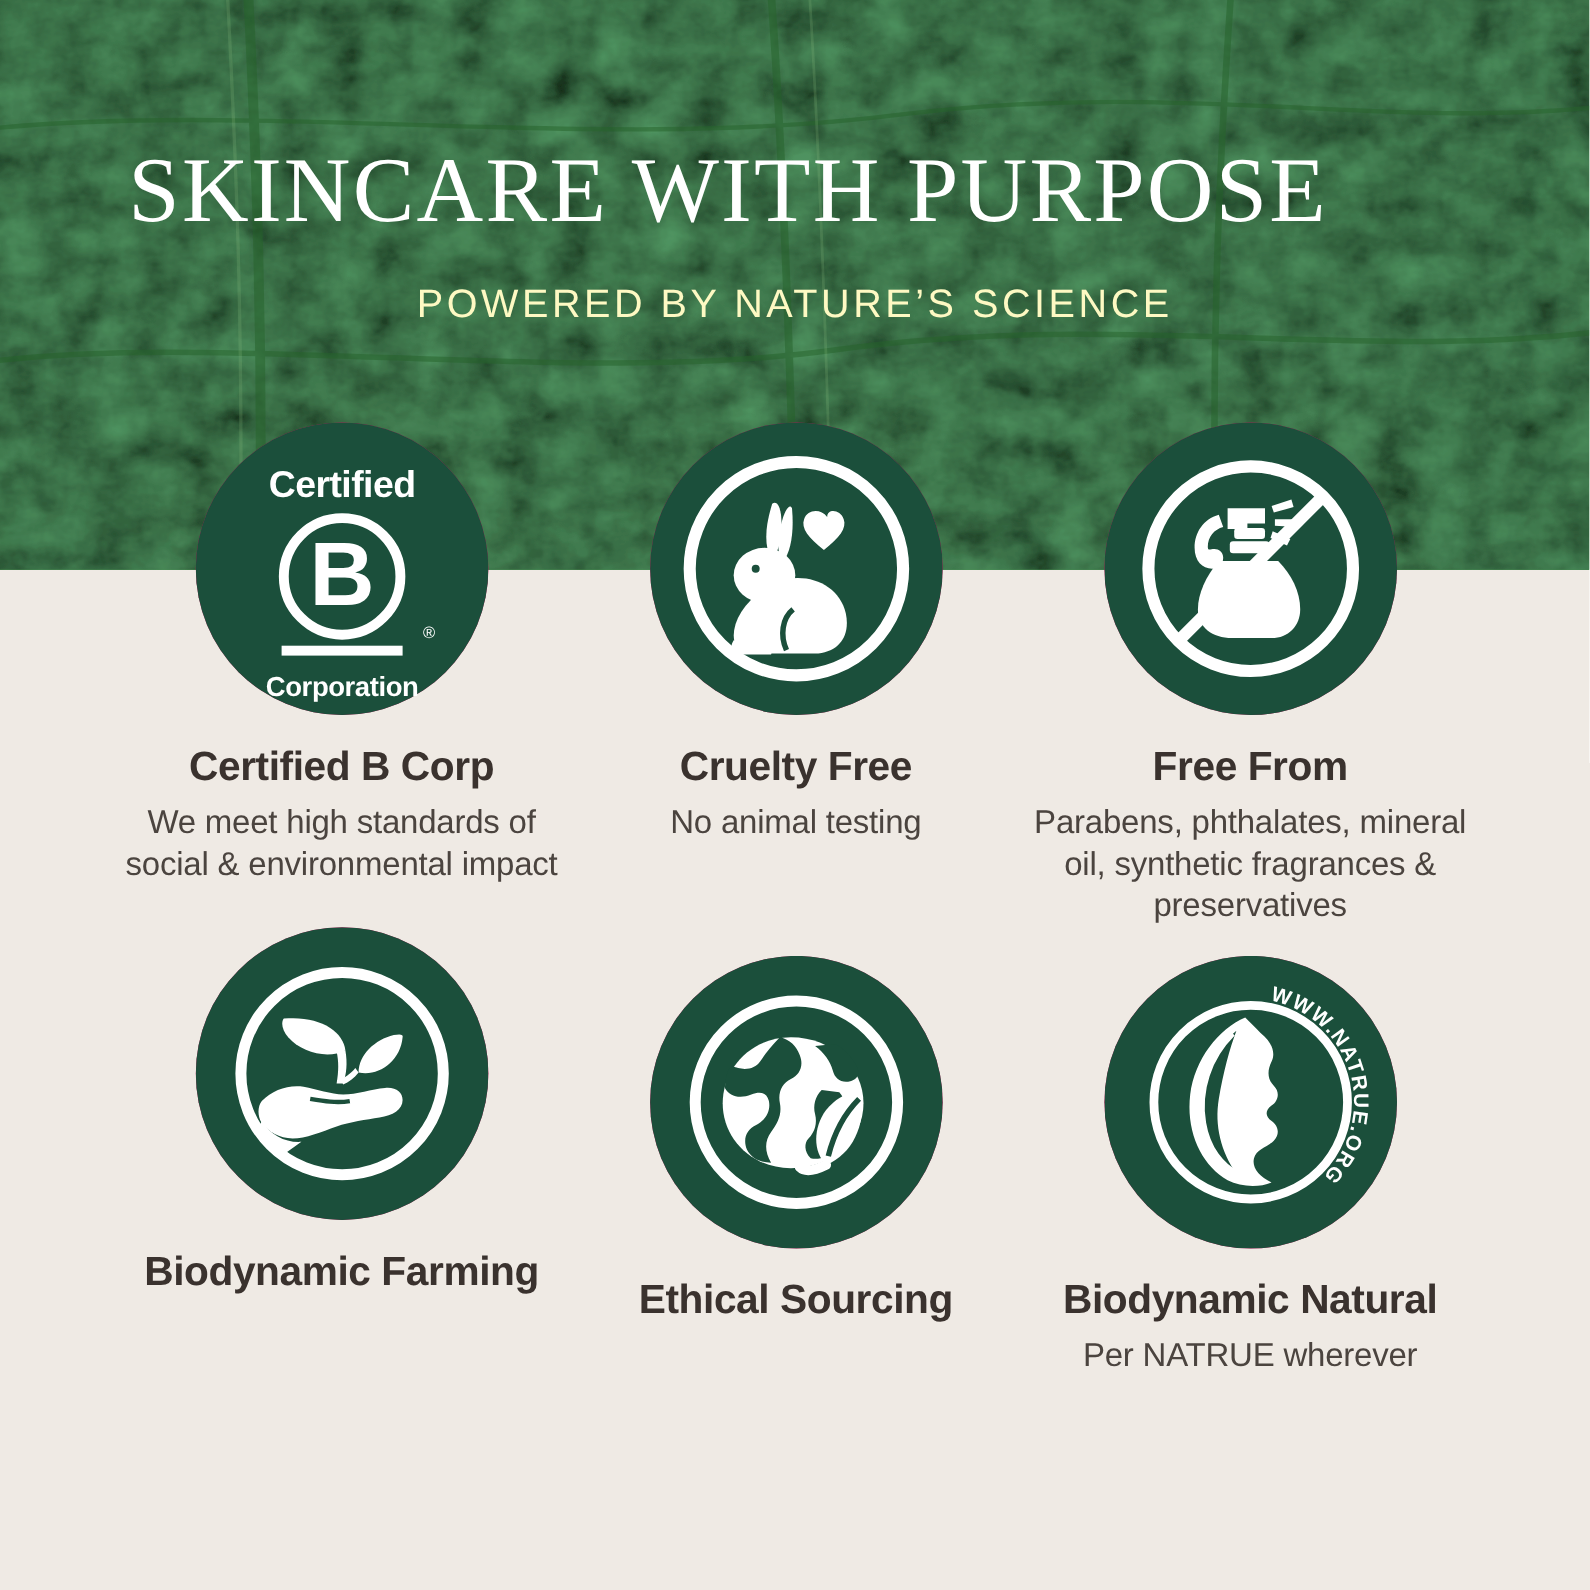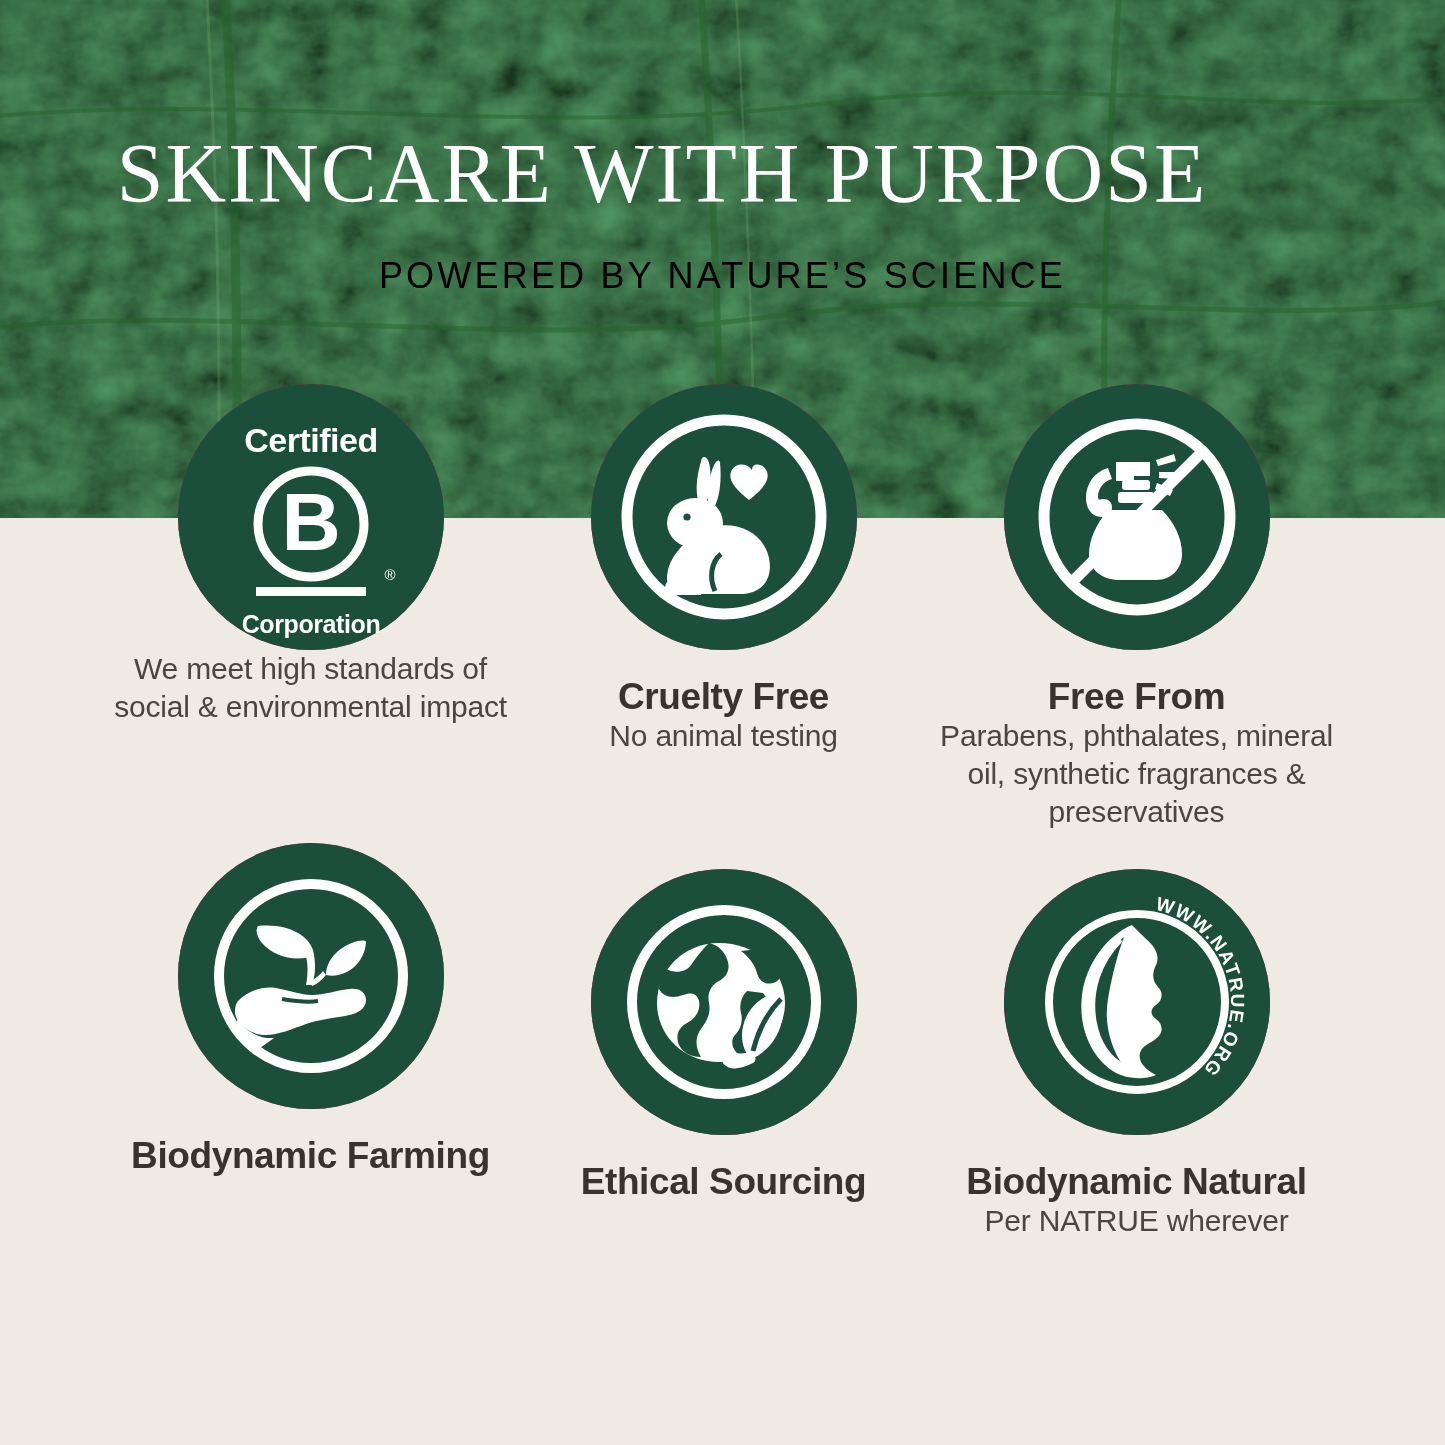"POWERED BY NATURE’S SCIENCE" #hero-subtitle { color: #000000 -> #fef9c3 }
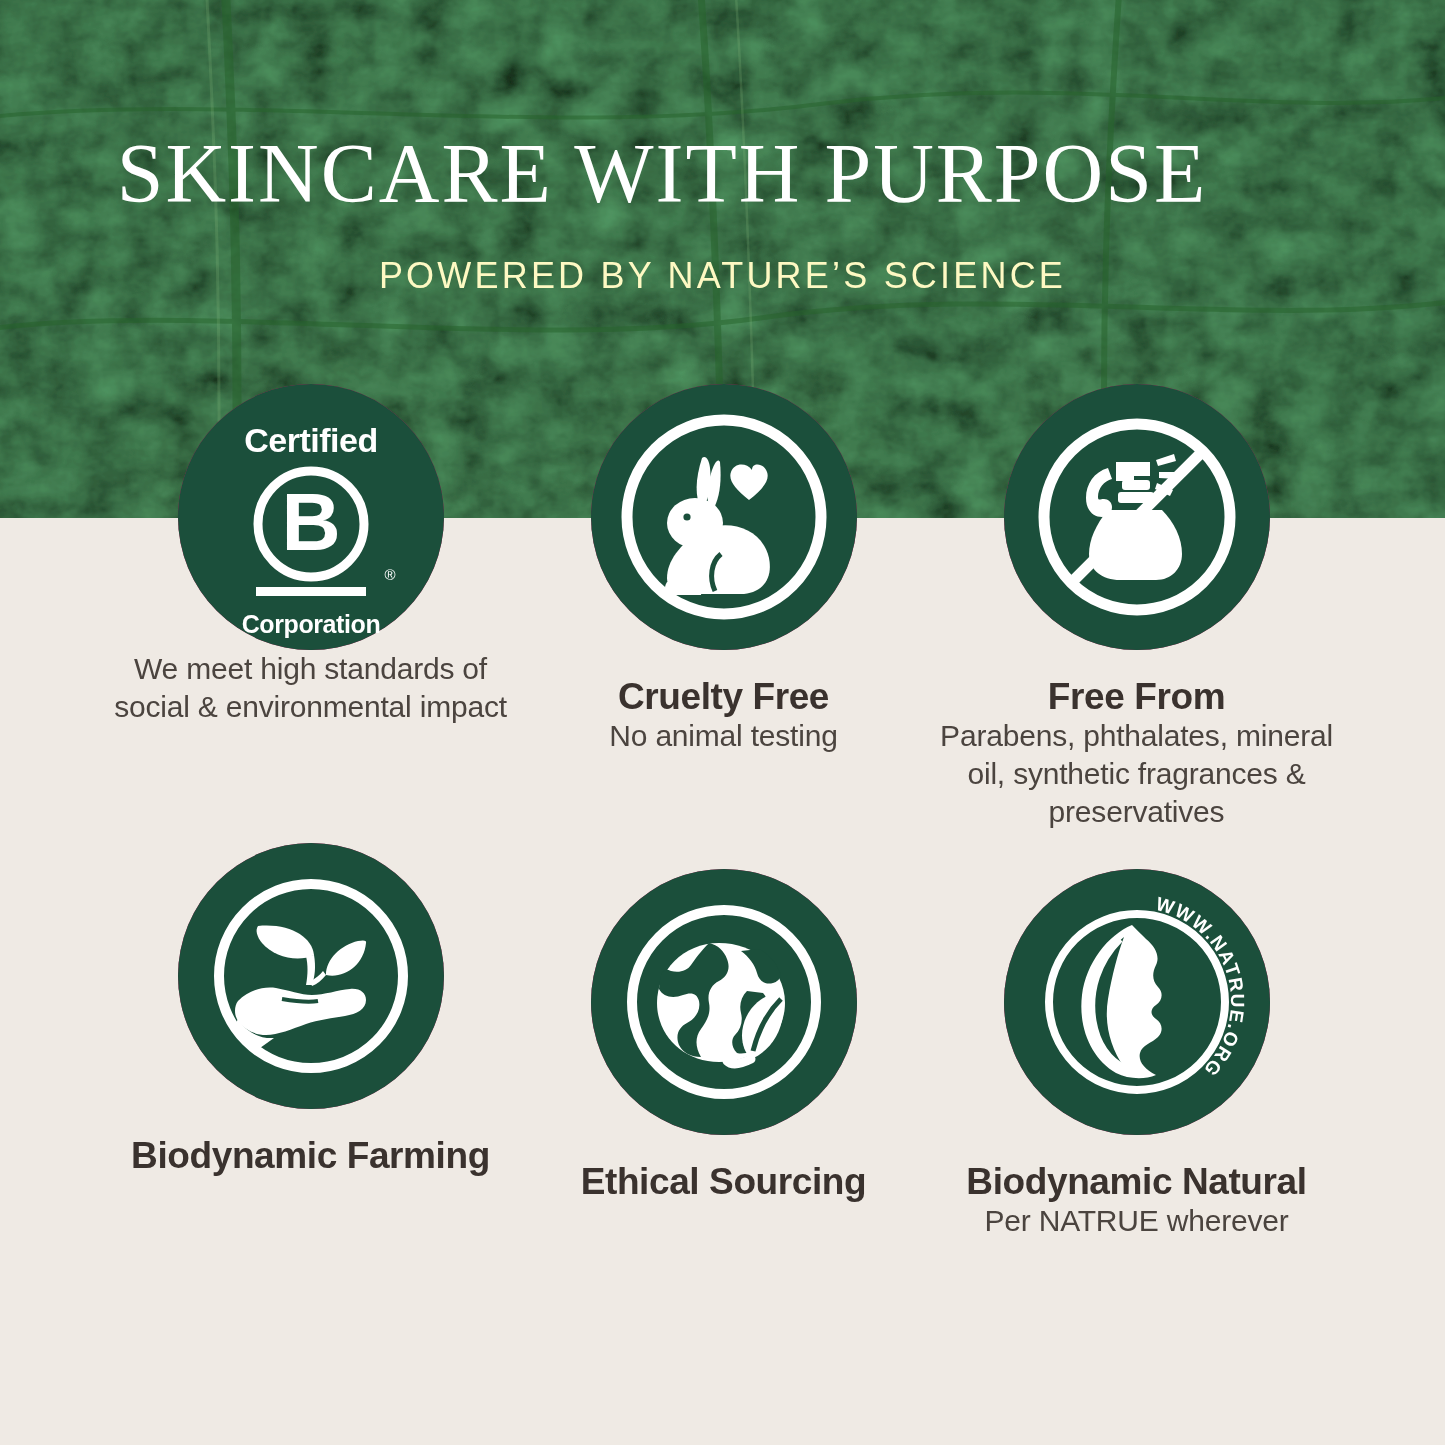"Certified B Corp" div.cell-title { html: none -> <div>Certified B Corp</div> }
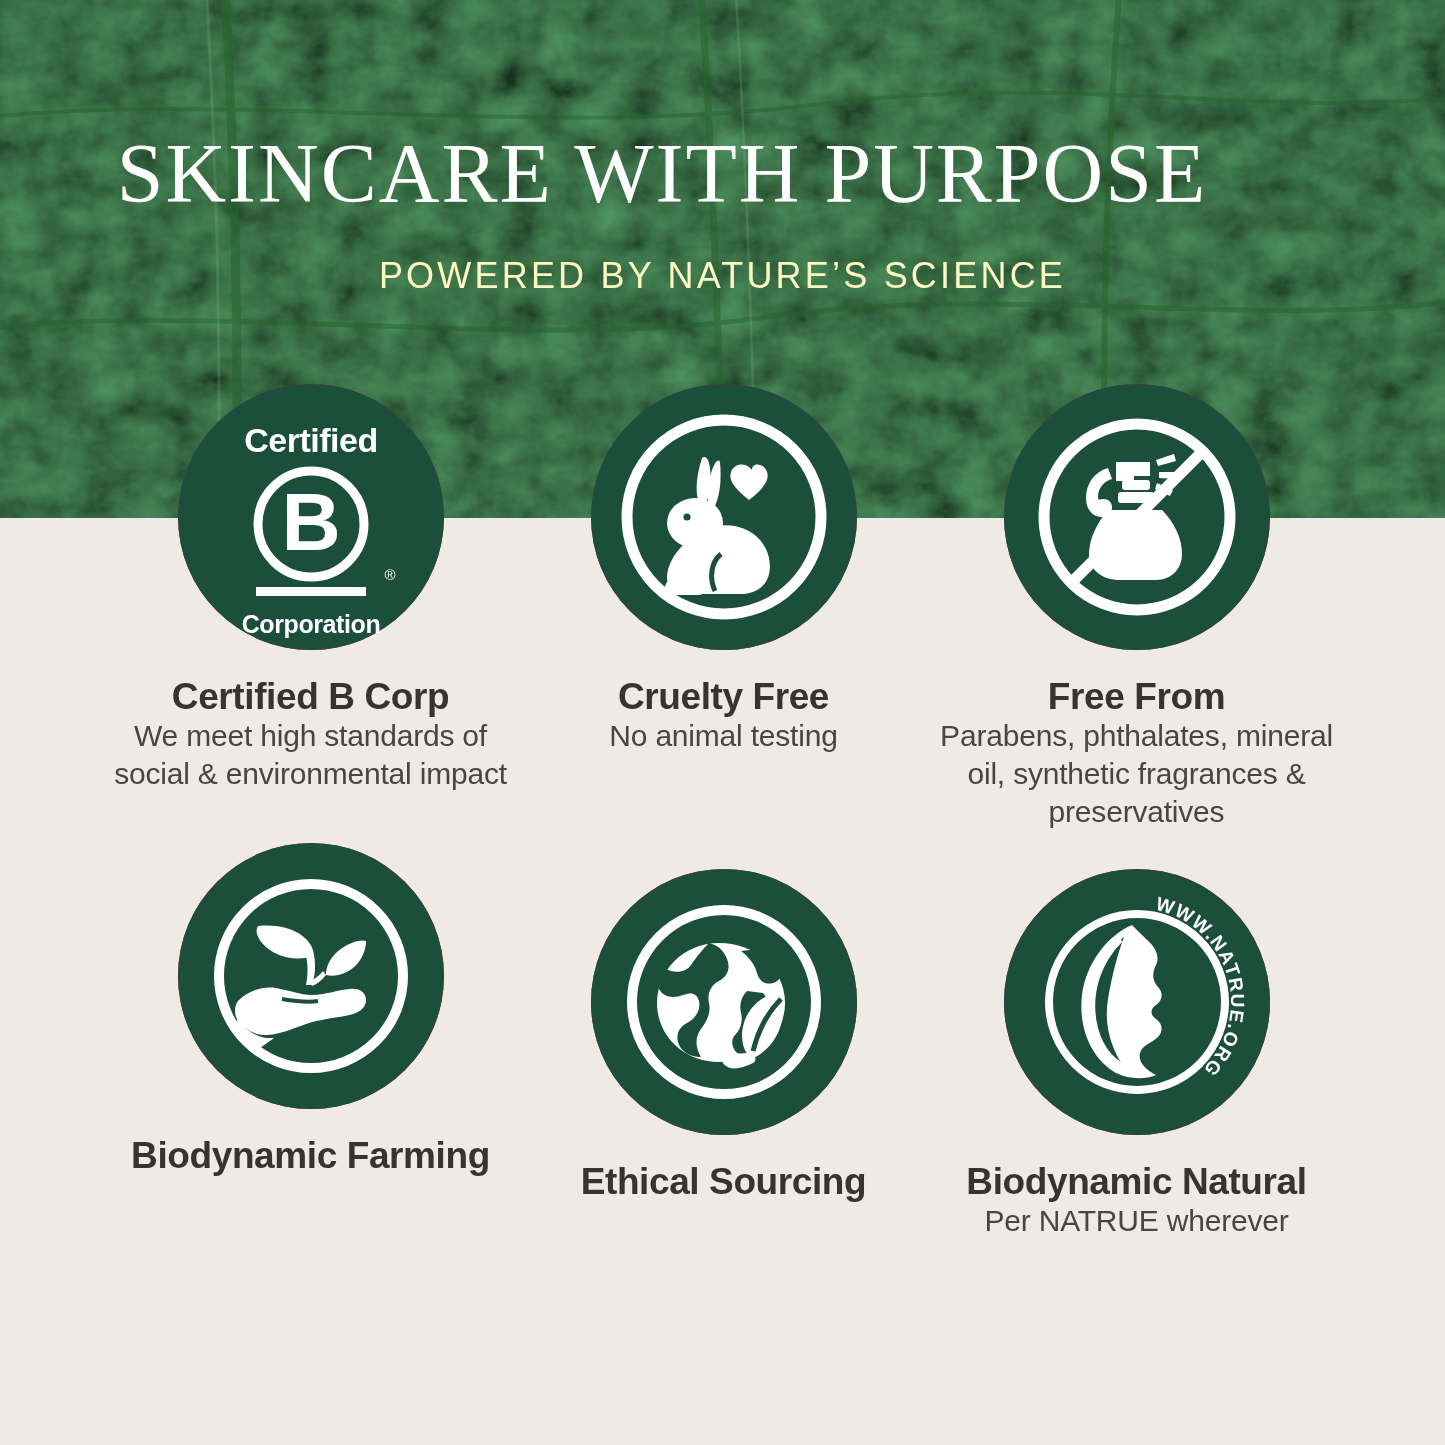"We meet high standards of" .cell-desc { margin-top: 0 -> 12px }
